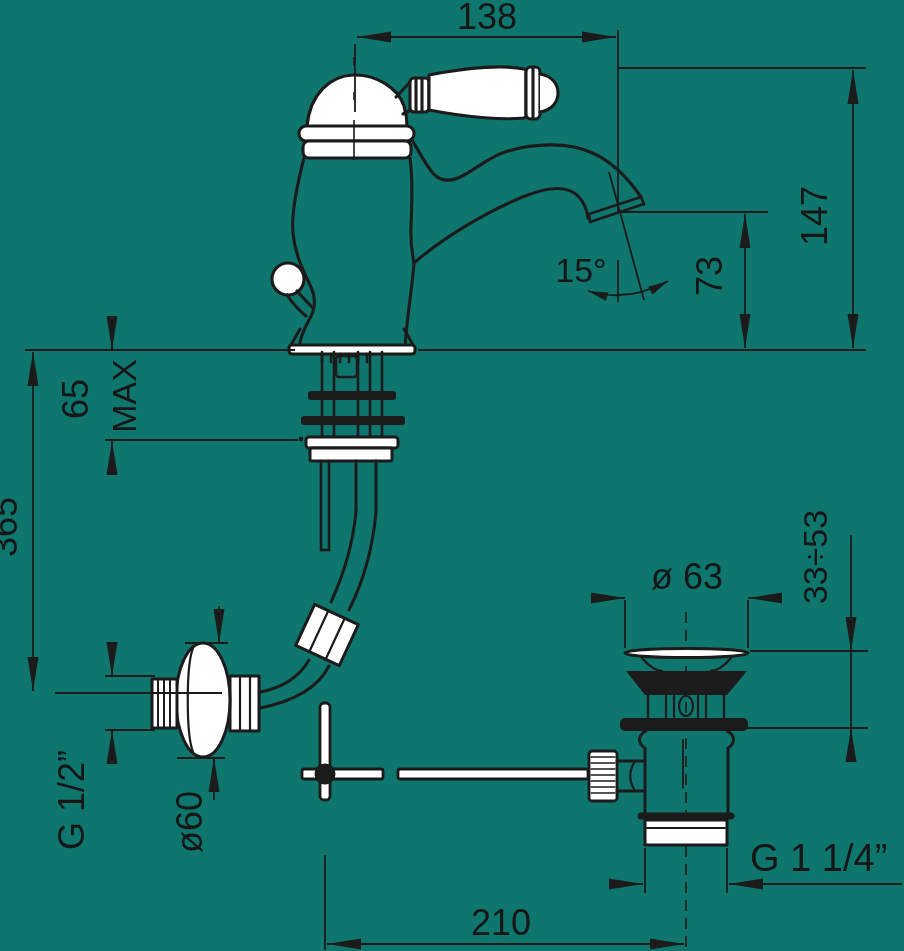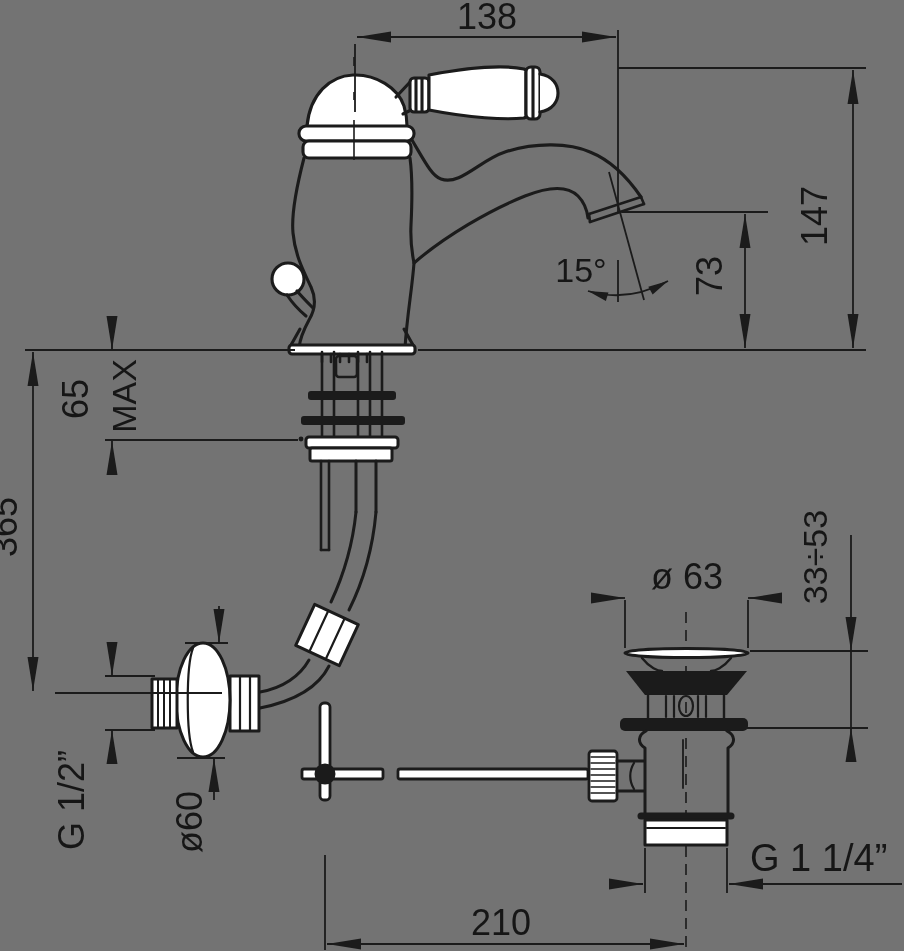"138" .sheet { background: #737373 -> #0f766e }
